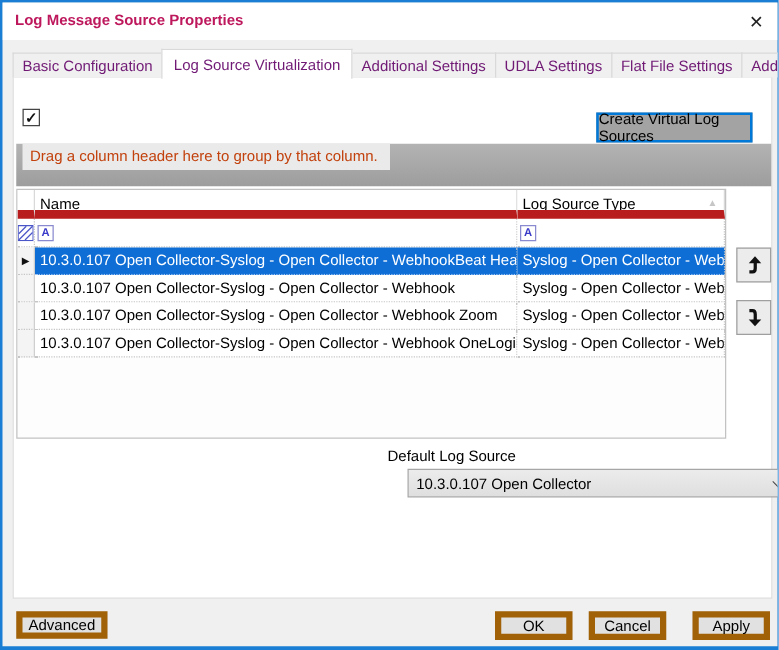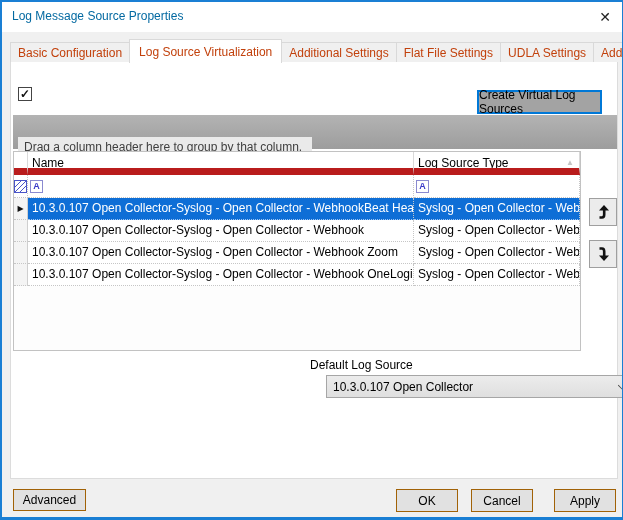"Log Message Source Properties" .title { color: #0369a1 -> #be185d; font-weight: none -> bold }
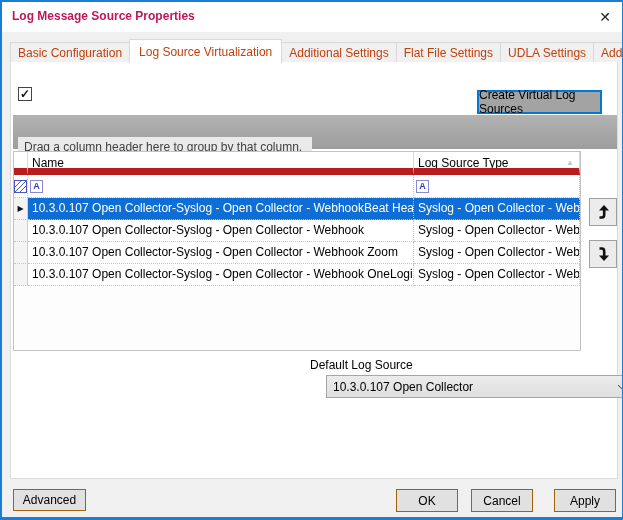"Basic Configuration" .tab { color: #c2410c -> #701a75 }
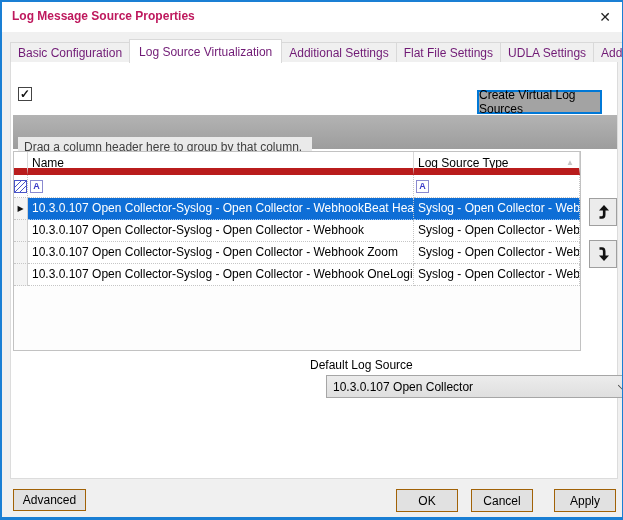"Flat File Settings" div.tab { order: before "UDLA Settings" -> after "UDLA Settings" }
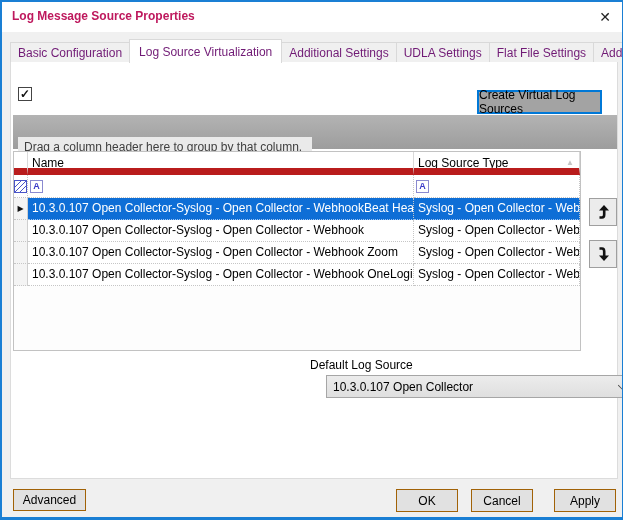"Drag a column header here" .group-hint { color: #404040 -> #c2410c; margin: 22px 0 0 5px -> 0 0 0 5px }
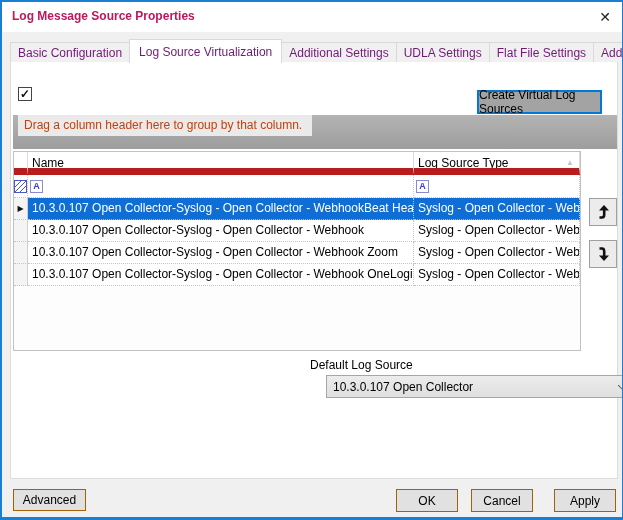"Advanced" .btn { border: 1px solid #a16207 -> 5px solid #a16207 }
